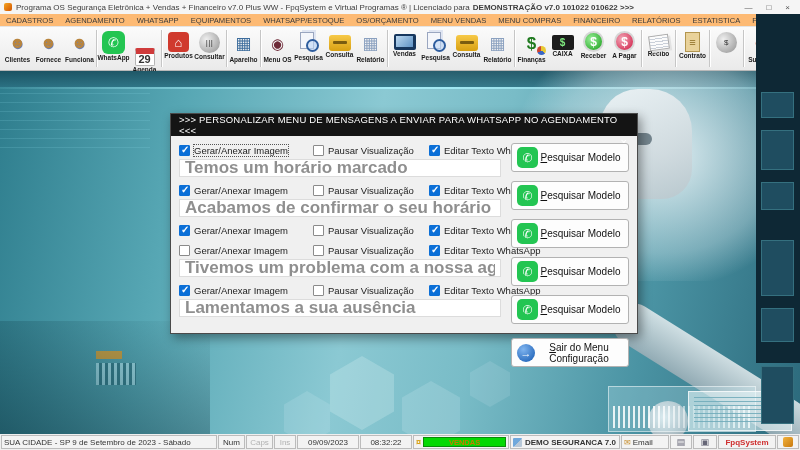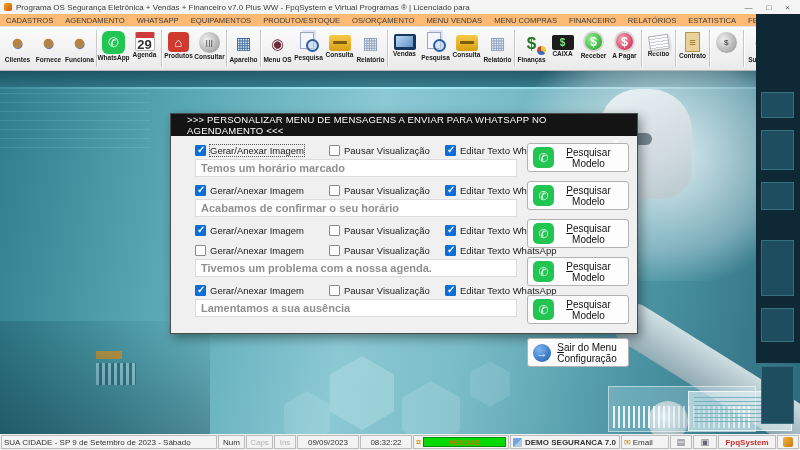"DEMONSTRAÇÃO v7.0 101022 010622 >>>" span.t-em { html: none -> <span>DEMONSTRAÇÃO v7.0 101022 010622 &gt;&gt;&gt;</span> }
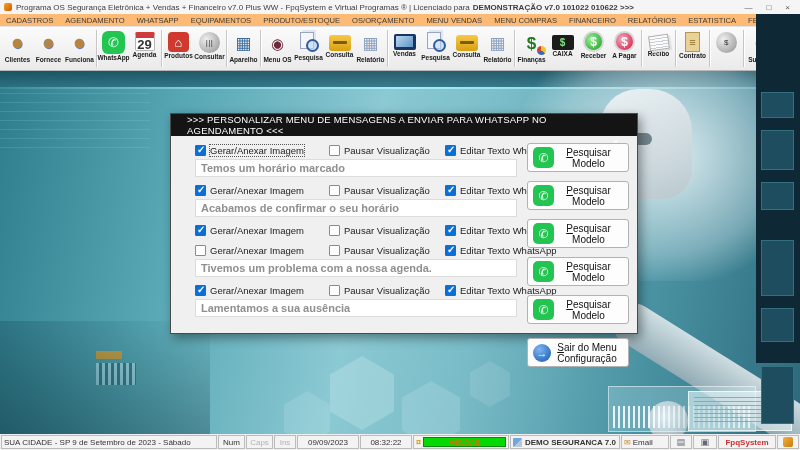"PRODUTO/ESTOQUE" span.mi { text: PRODUTO/ESTOQUE -> WHATSAPP/ESTOQUE }
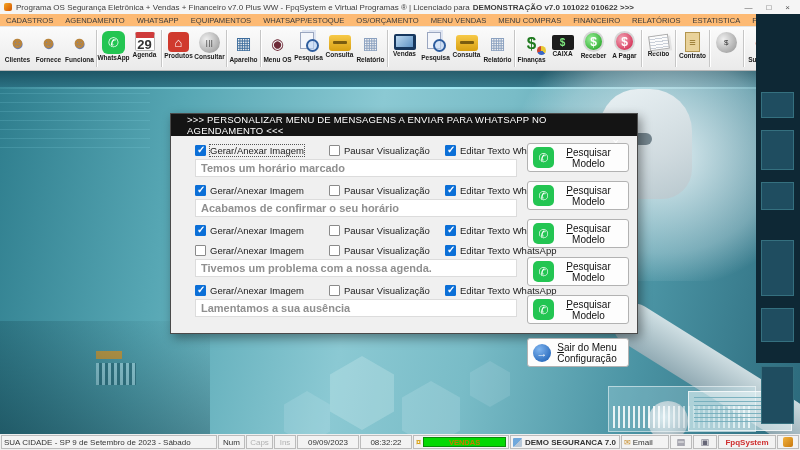"29" .i-cal { font-size: 13px -> 11px; margin-top: 2px -> 18px }
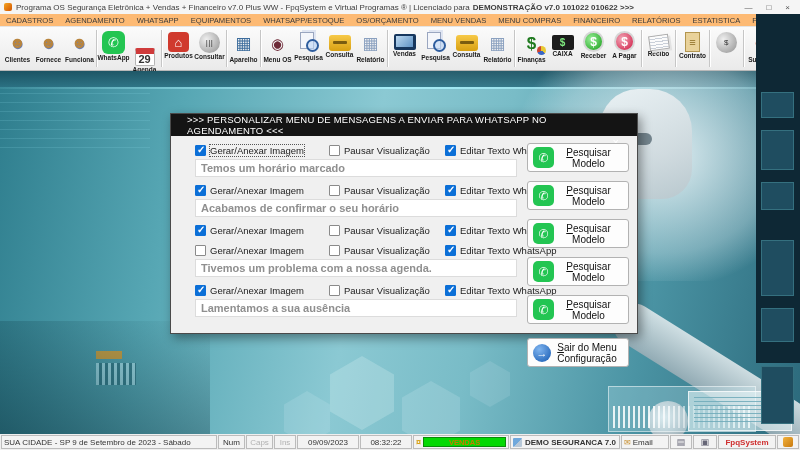">>> PERSONALIZAR MENU DE MENSAGENS" .dlg-title { padding: 0 16px -> 0 8px }
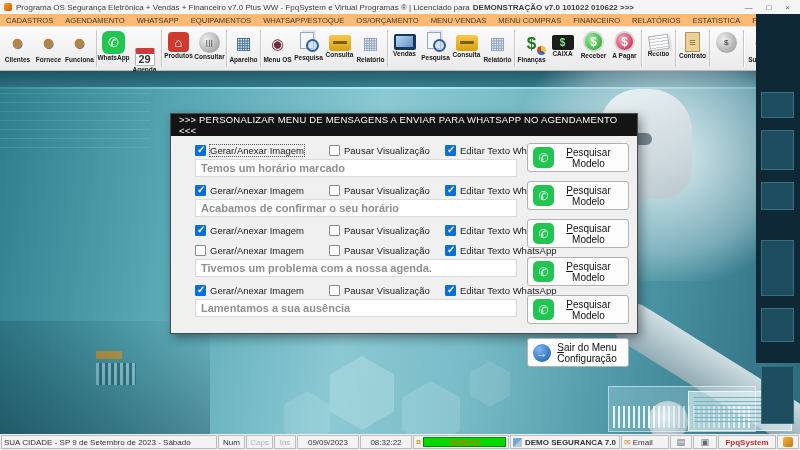"Gerar/Anexar Imagem" .dlg-body { padding: 7px 8px 0 24px -> 7px 8px 0 8px }
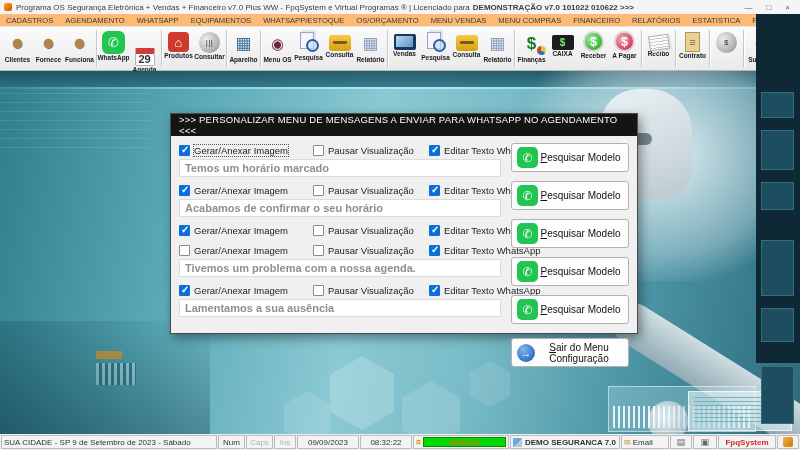"Temos um horário marcado" .msg { font-size: 11px -> 17px }
